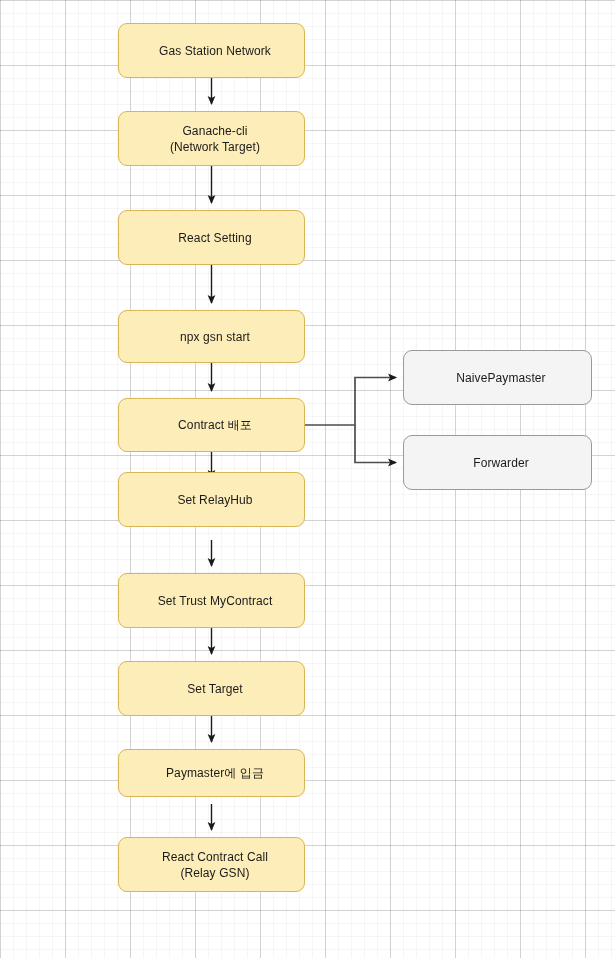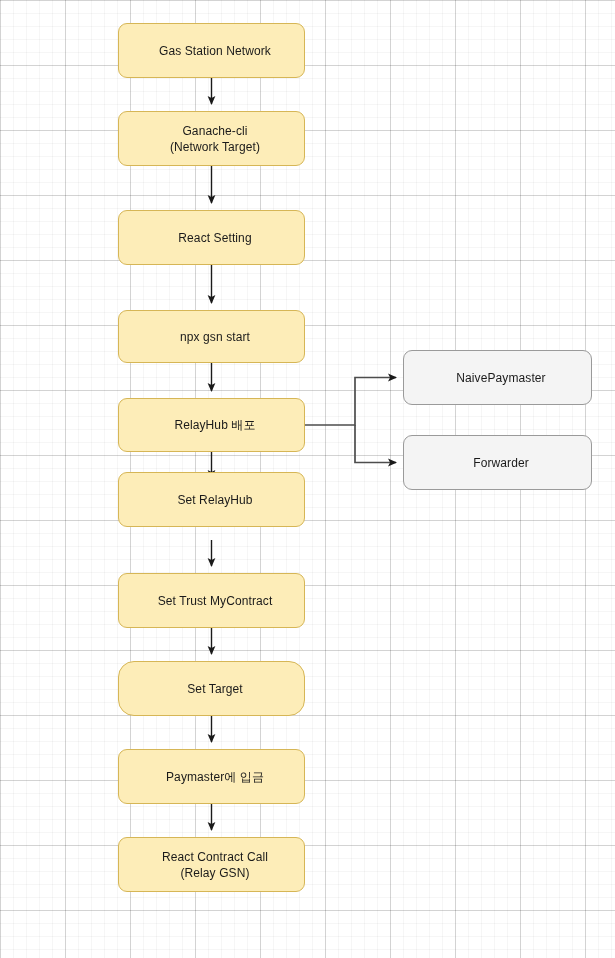"RelayHub 배포" span.node-label { text: RelayHub -> Contract }
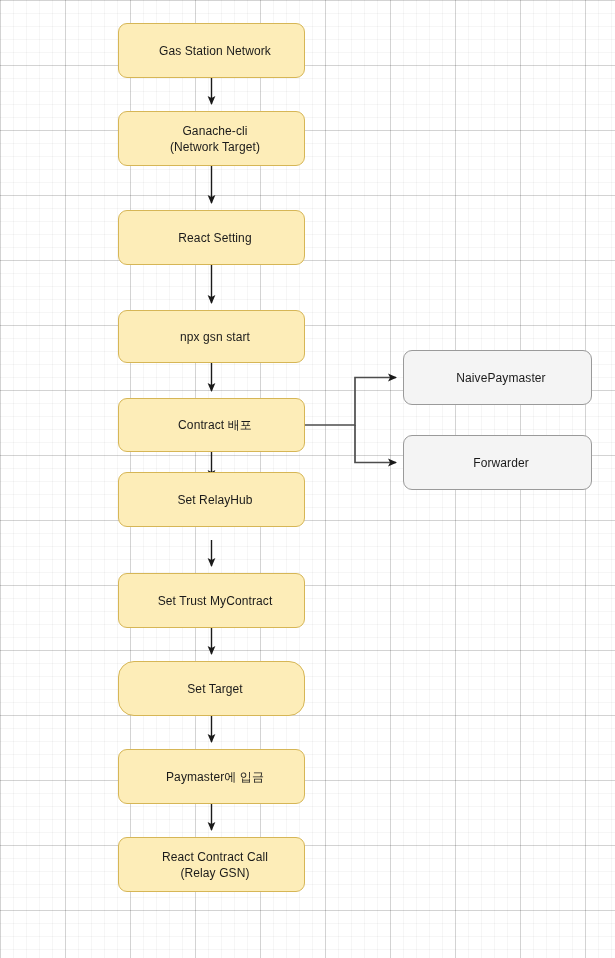"Set Target" div.node { border-radius: 16px -> none }
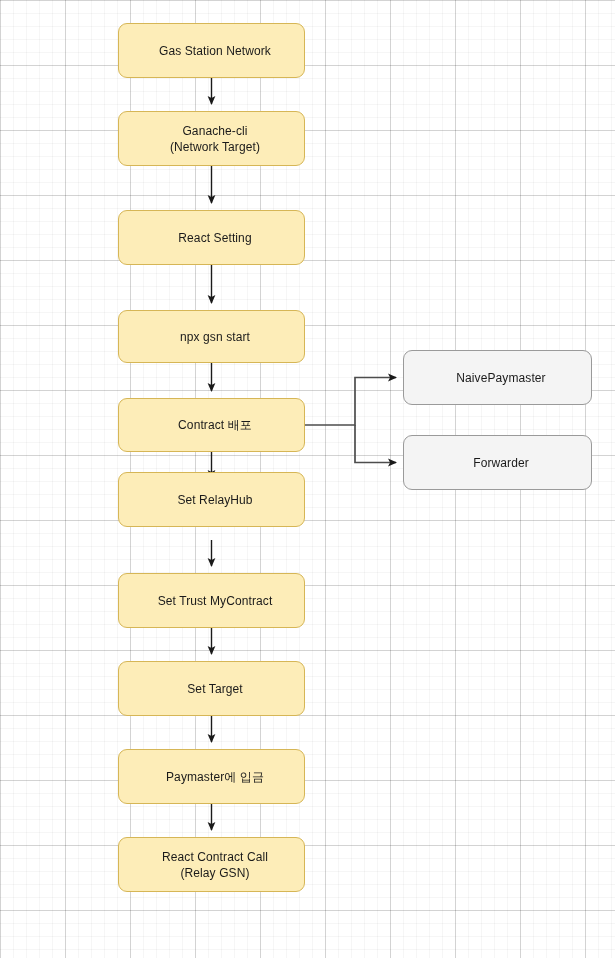"Paymaster에 입금" div.node { height: 55px -> 48px }
